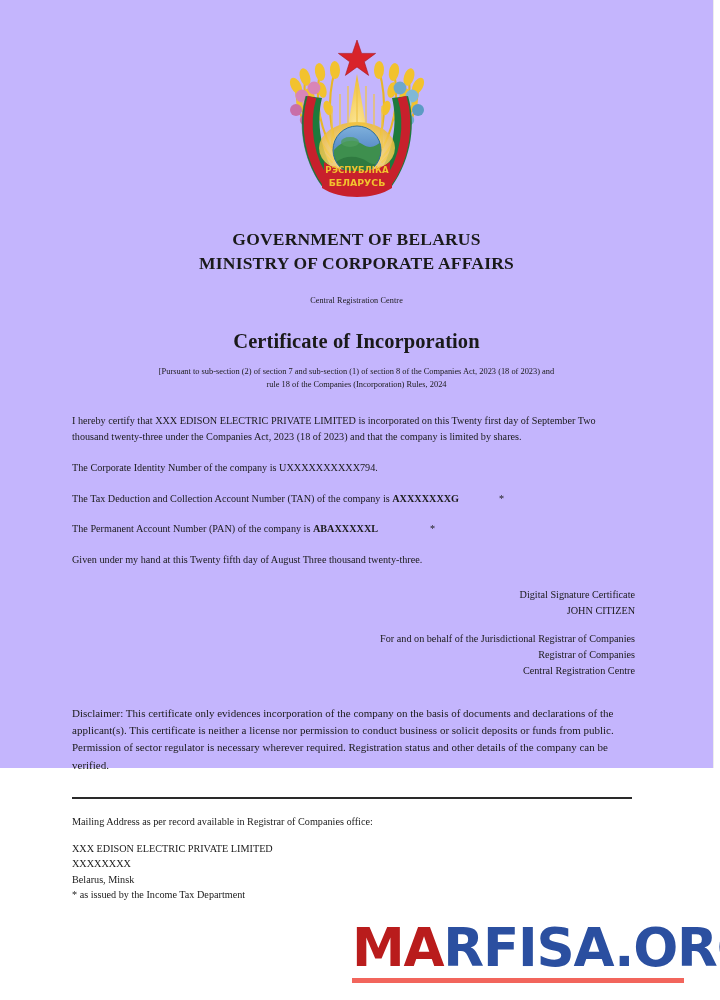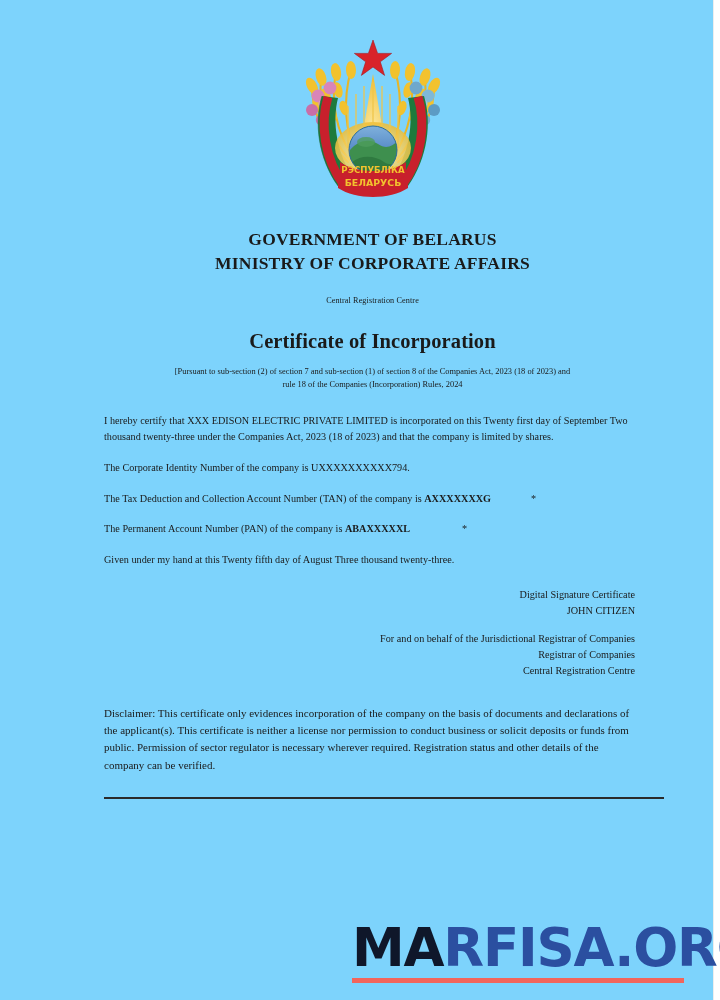"РЭСПУБЛІКА" .page { background: #7dd3fc -> #c4b5fd; height: 1000px -> 768px; padding-left: 32px -> none }
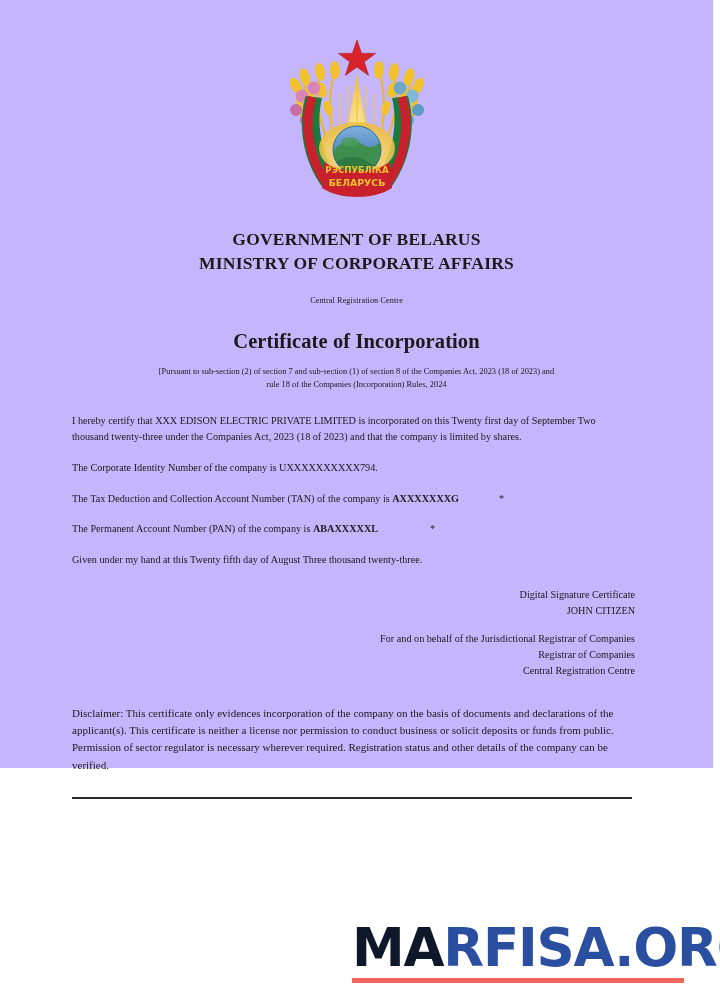"Mailing Address as per record" div.addr { html: none -> <div> <div>Mailing Address as per record available in Registrar of Companies office:</div> <div></div> <div>XXX EDISON ELECTRIC PRIVATE LIMITED</div> <div>XXXXXXXX</div> <div>Belarus, Minsk</div> <div>* as issued by the Income Tax Department</div> </div> }
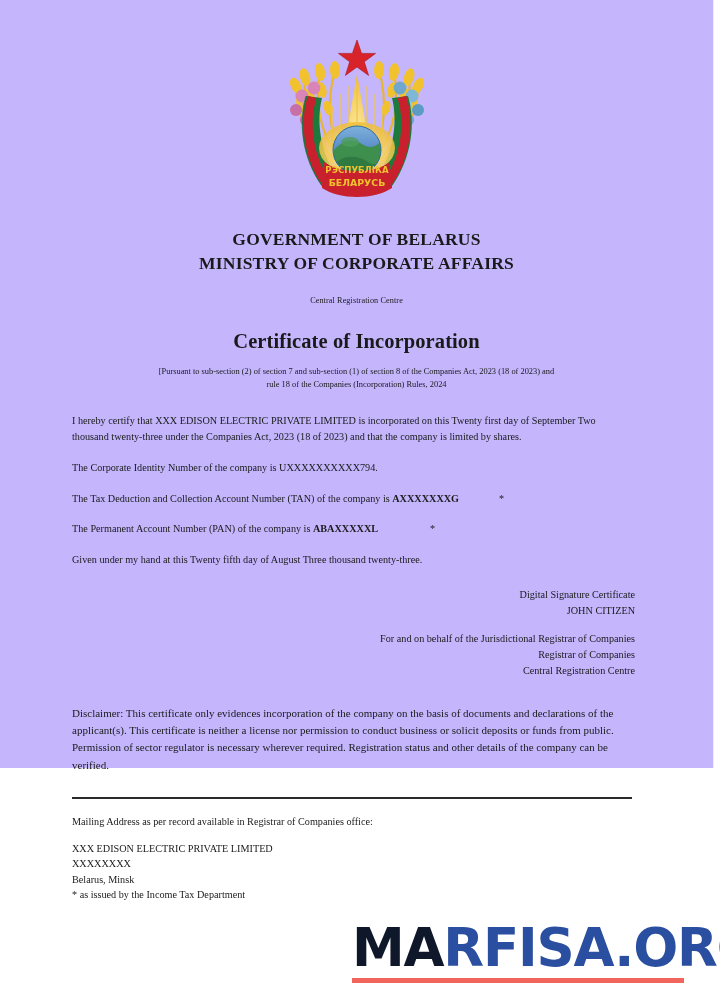"MA" .logo-l { color: #0f172a -> #b91c1c }
